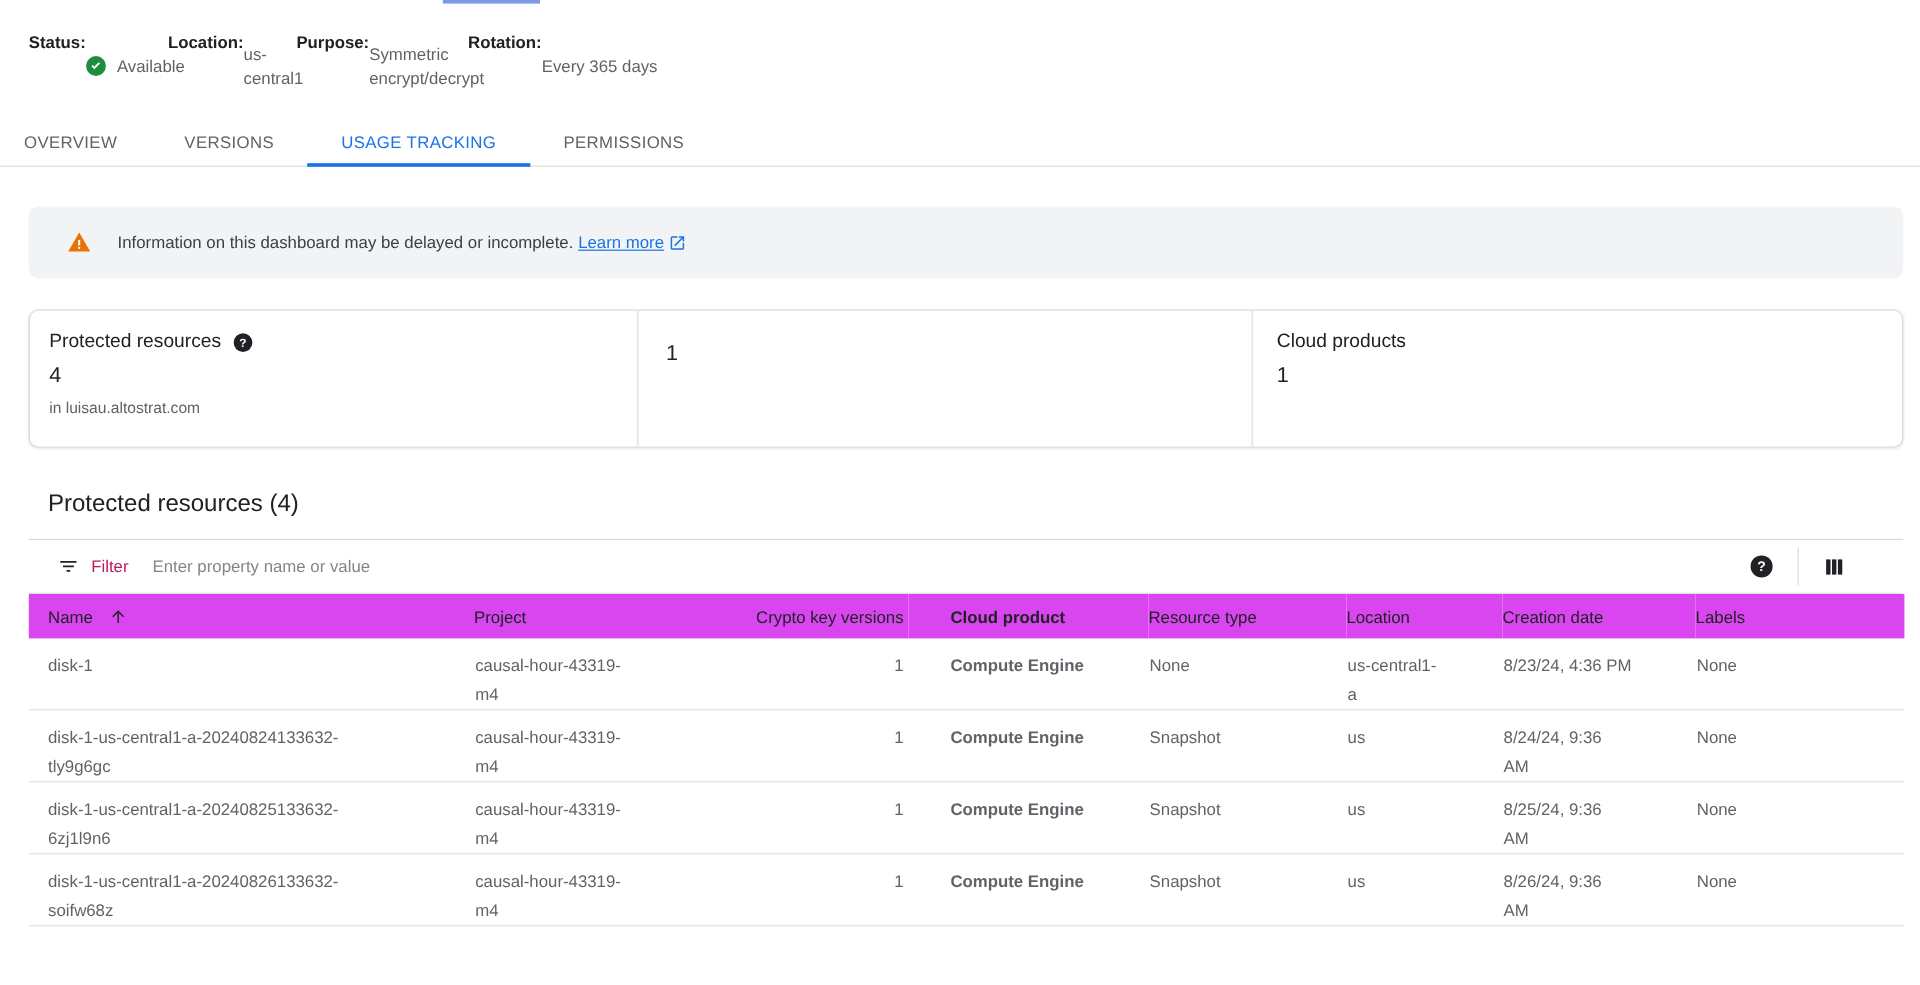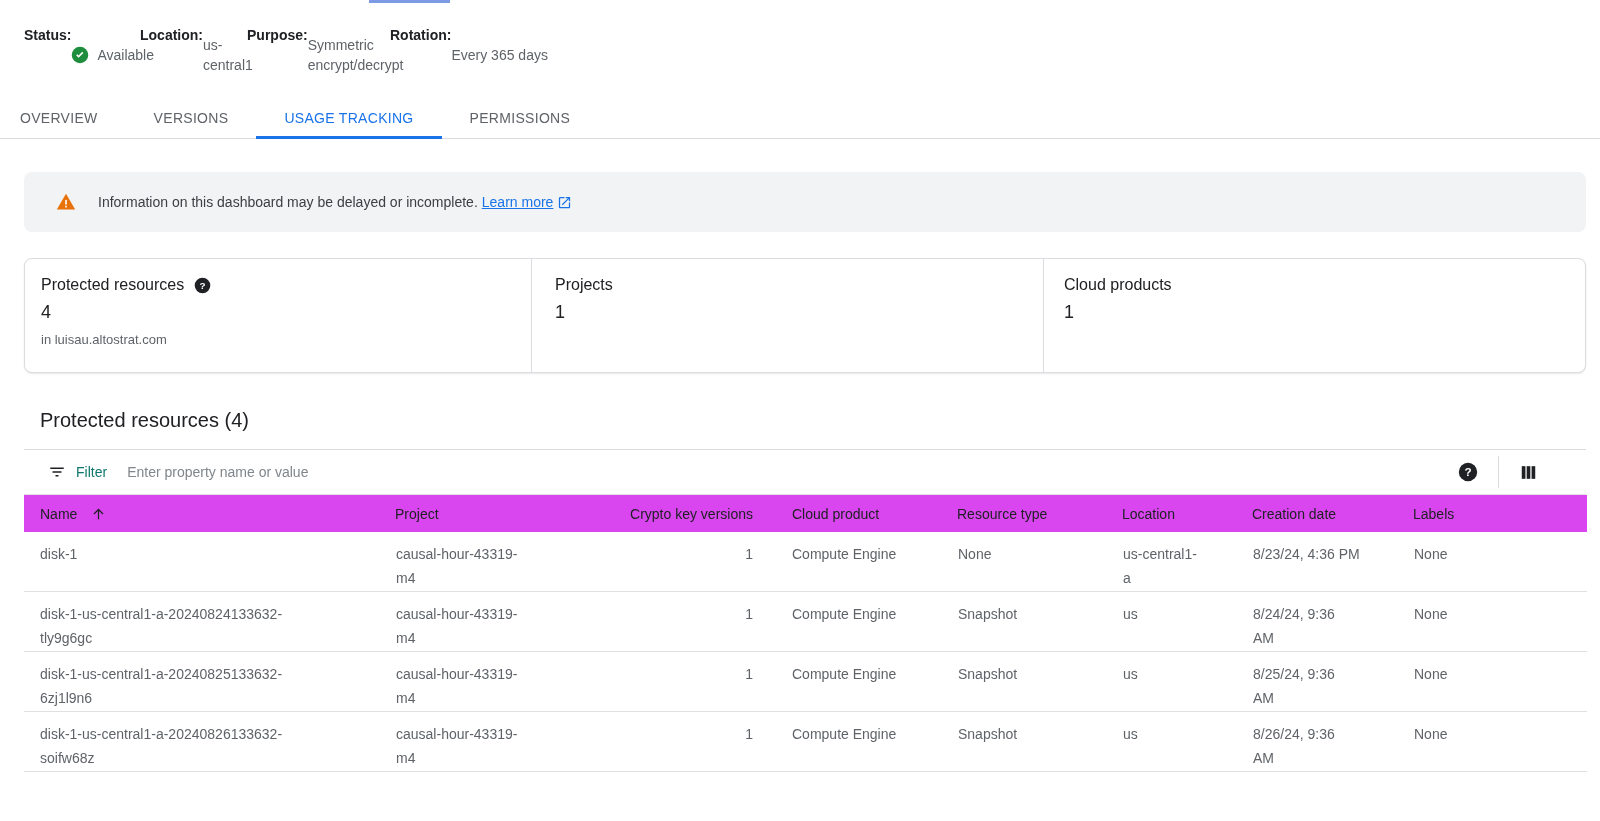"Projects" div.sum-title-row { html: <div> <span>Projects</span> </div> -> none }
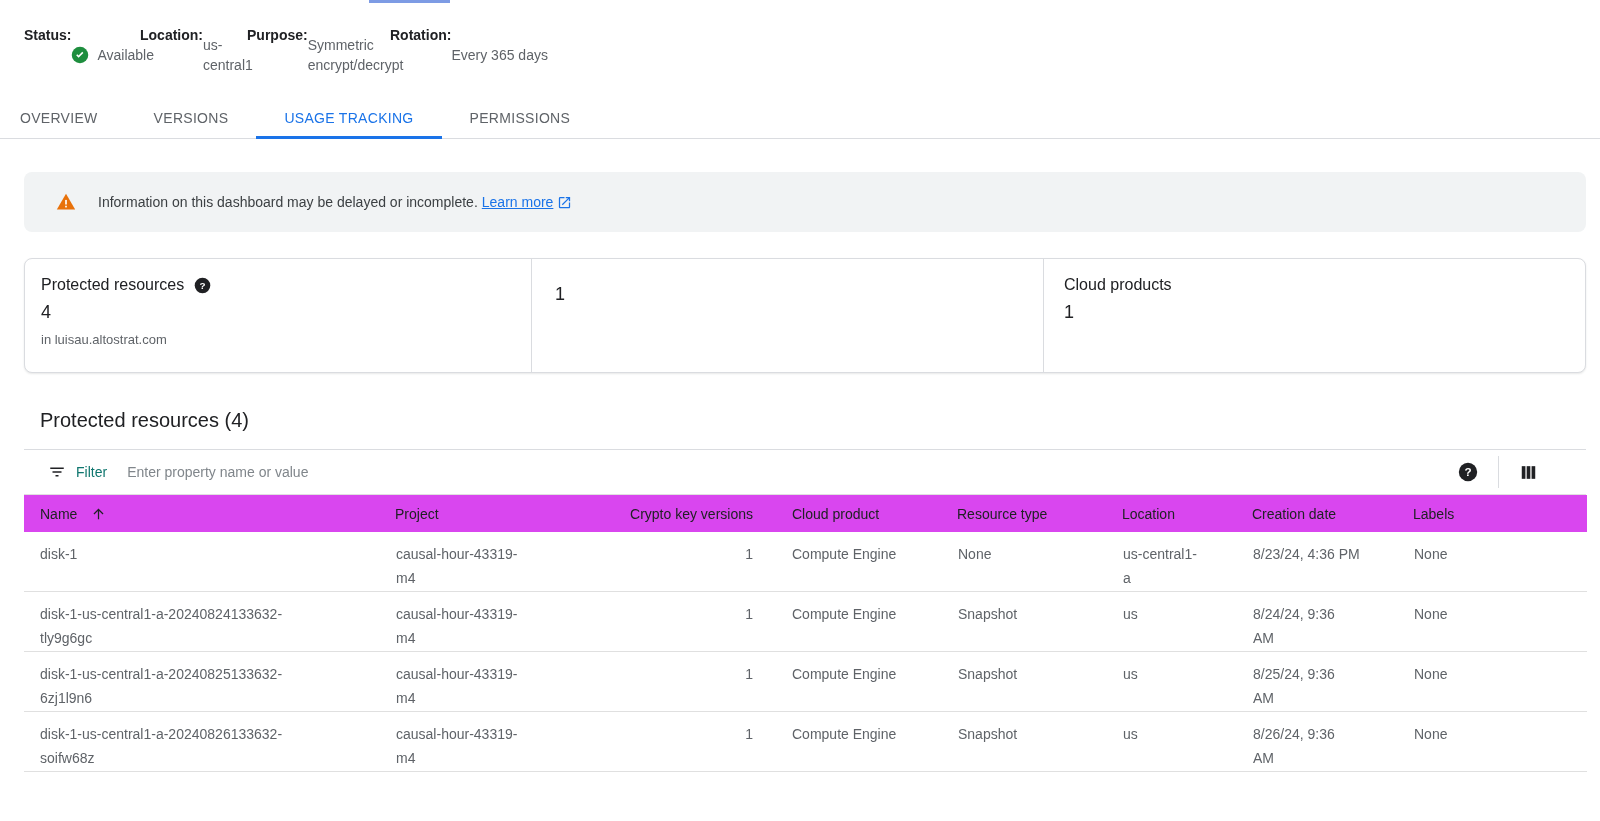"Filter" .filter-label { color: #0f766e -> #be185d }
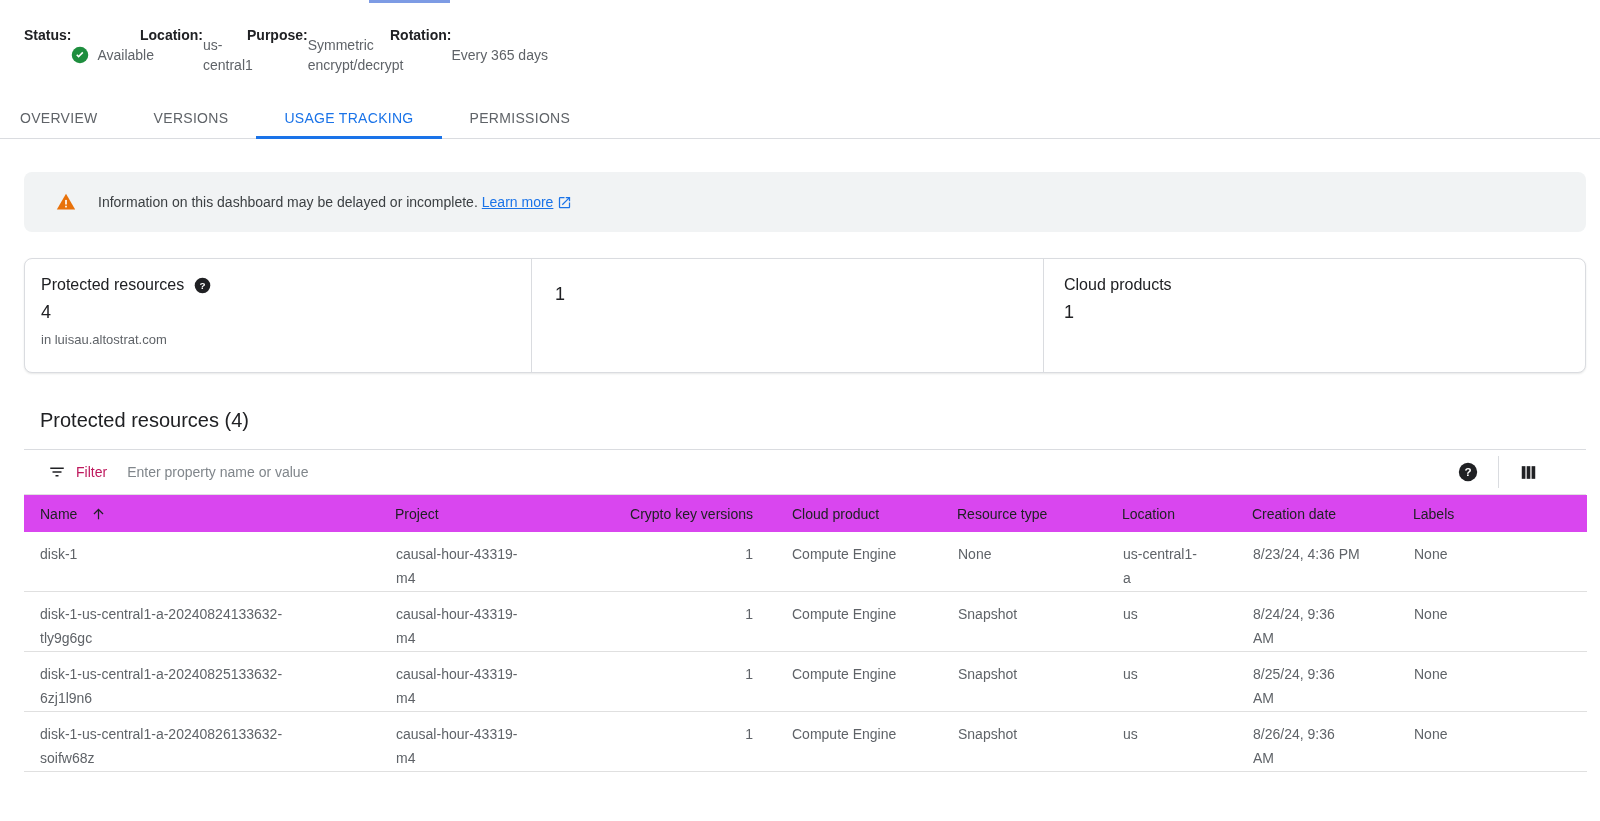"Cloud product" .col-cloud { font-weight: none -> bold }
